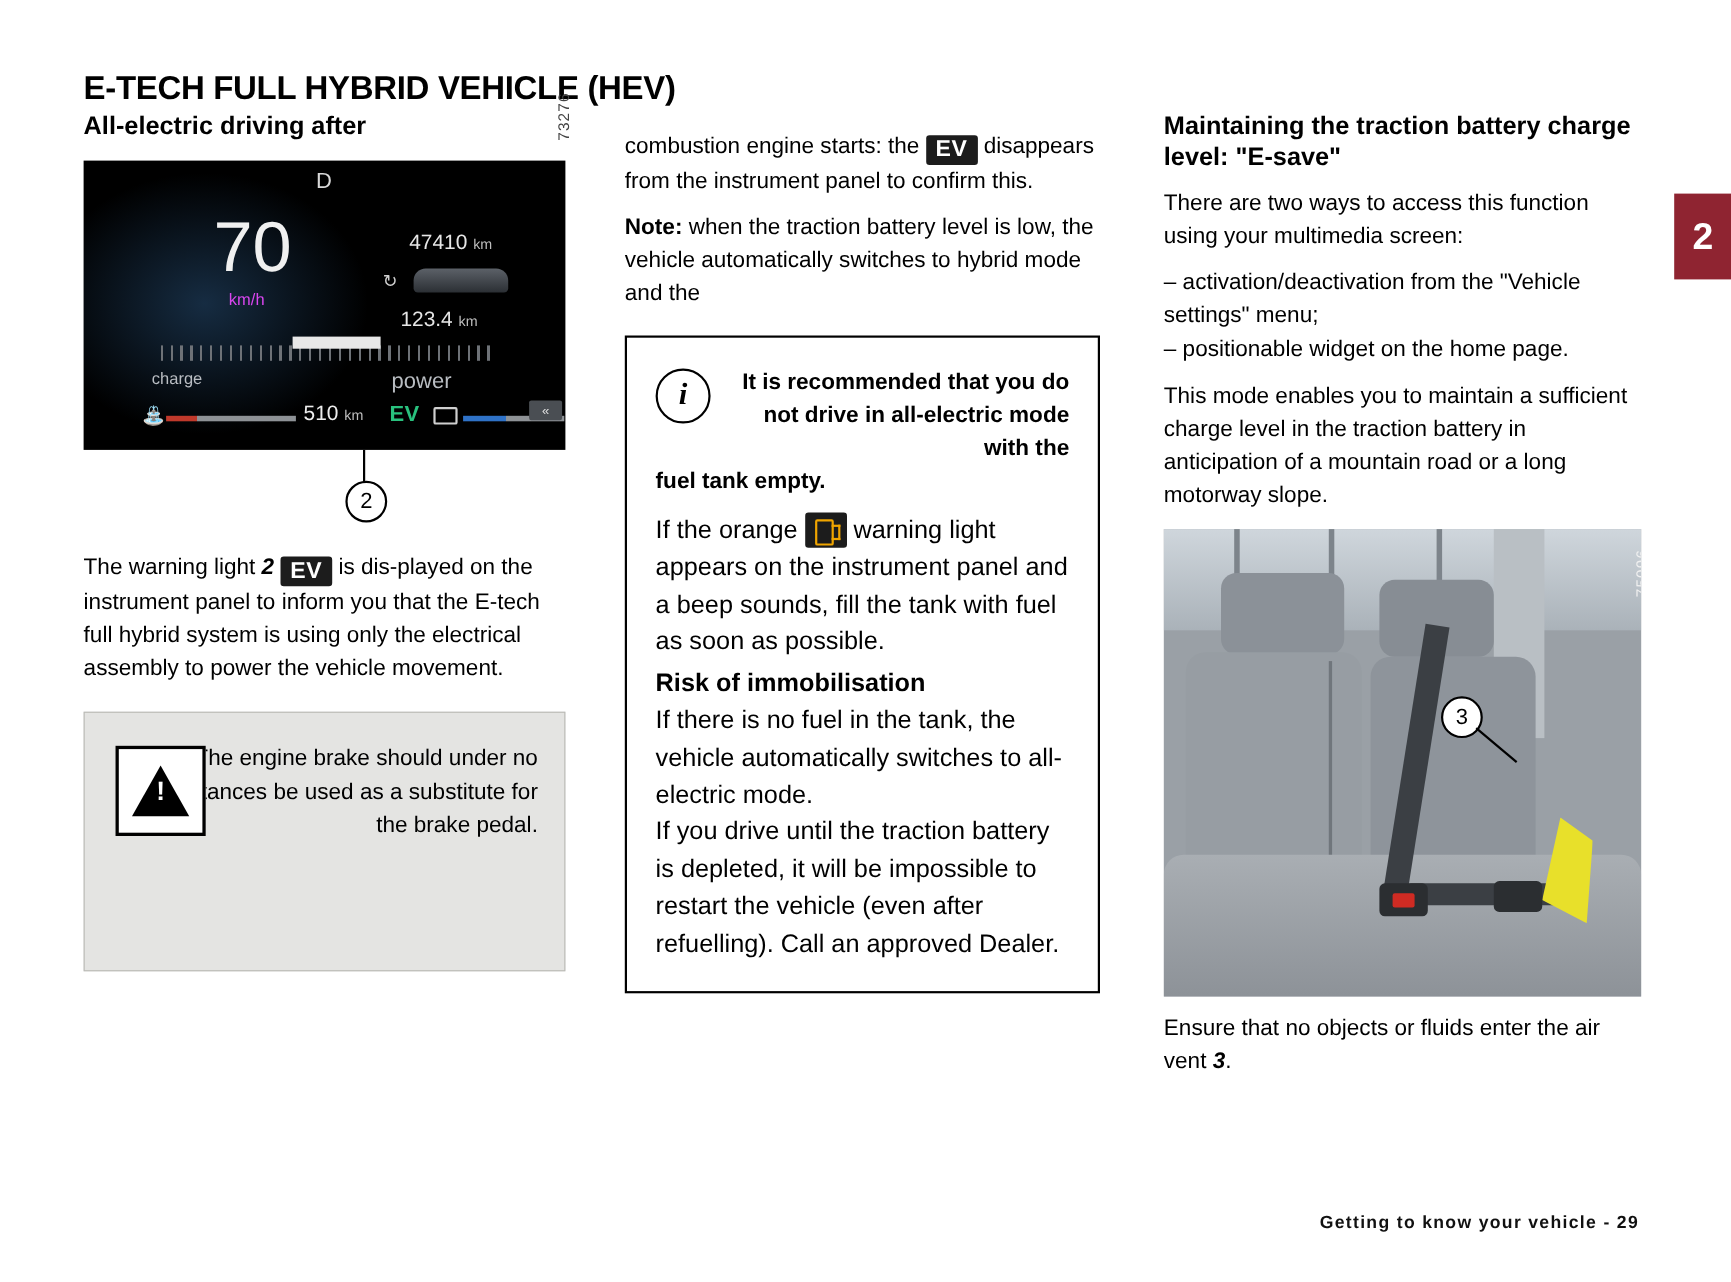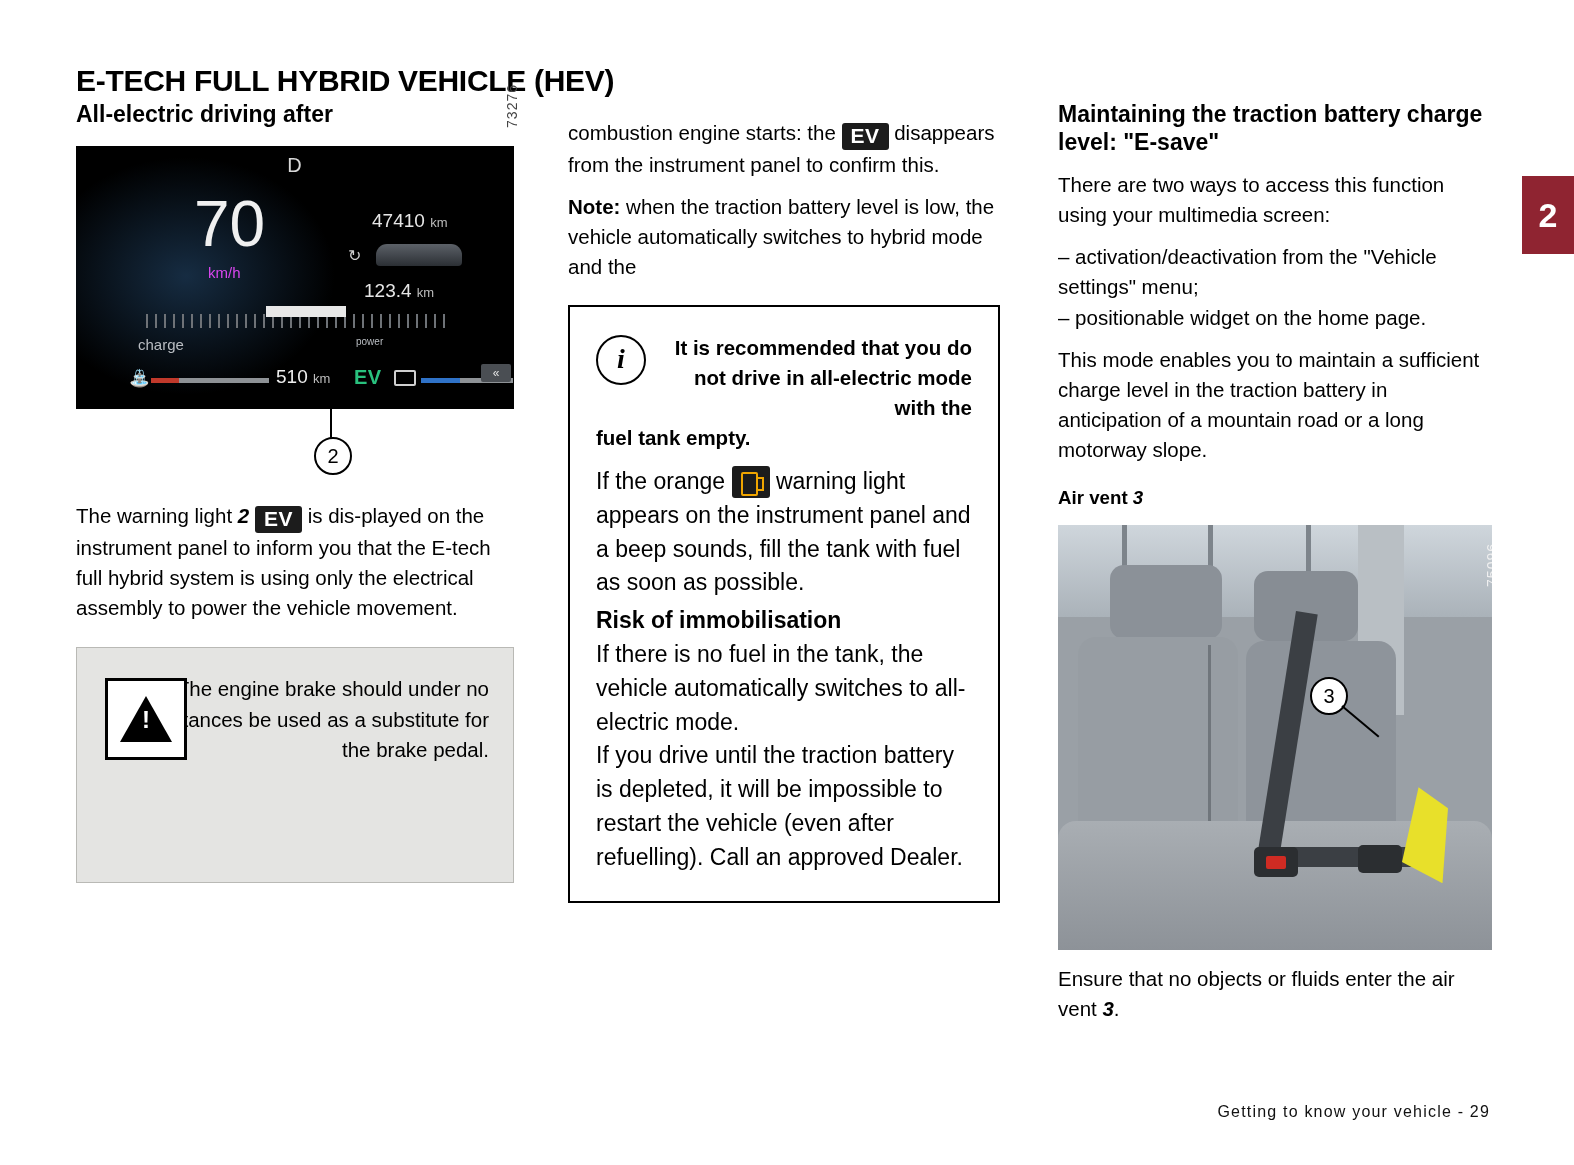"power" #cluster .lbl-power { font-size: 10px -> 20px }
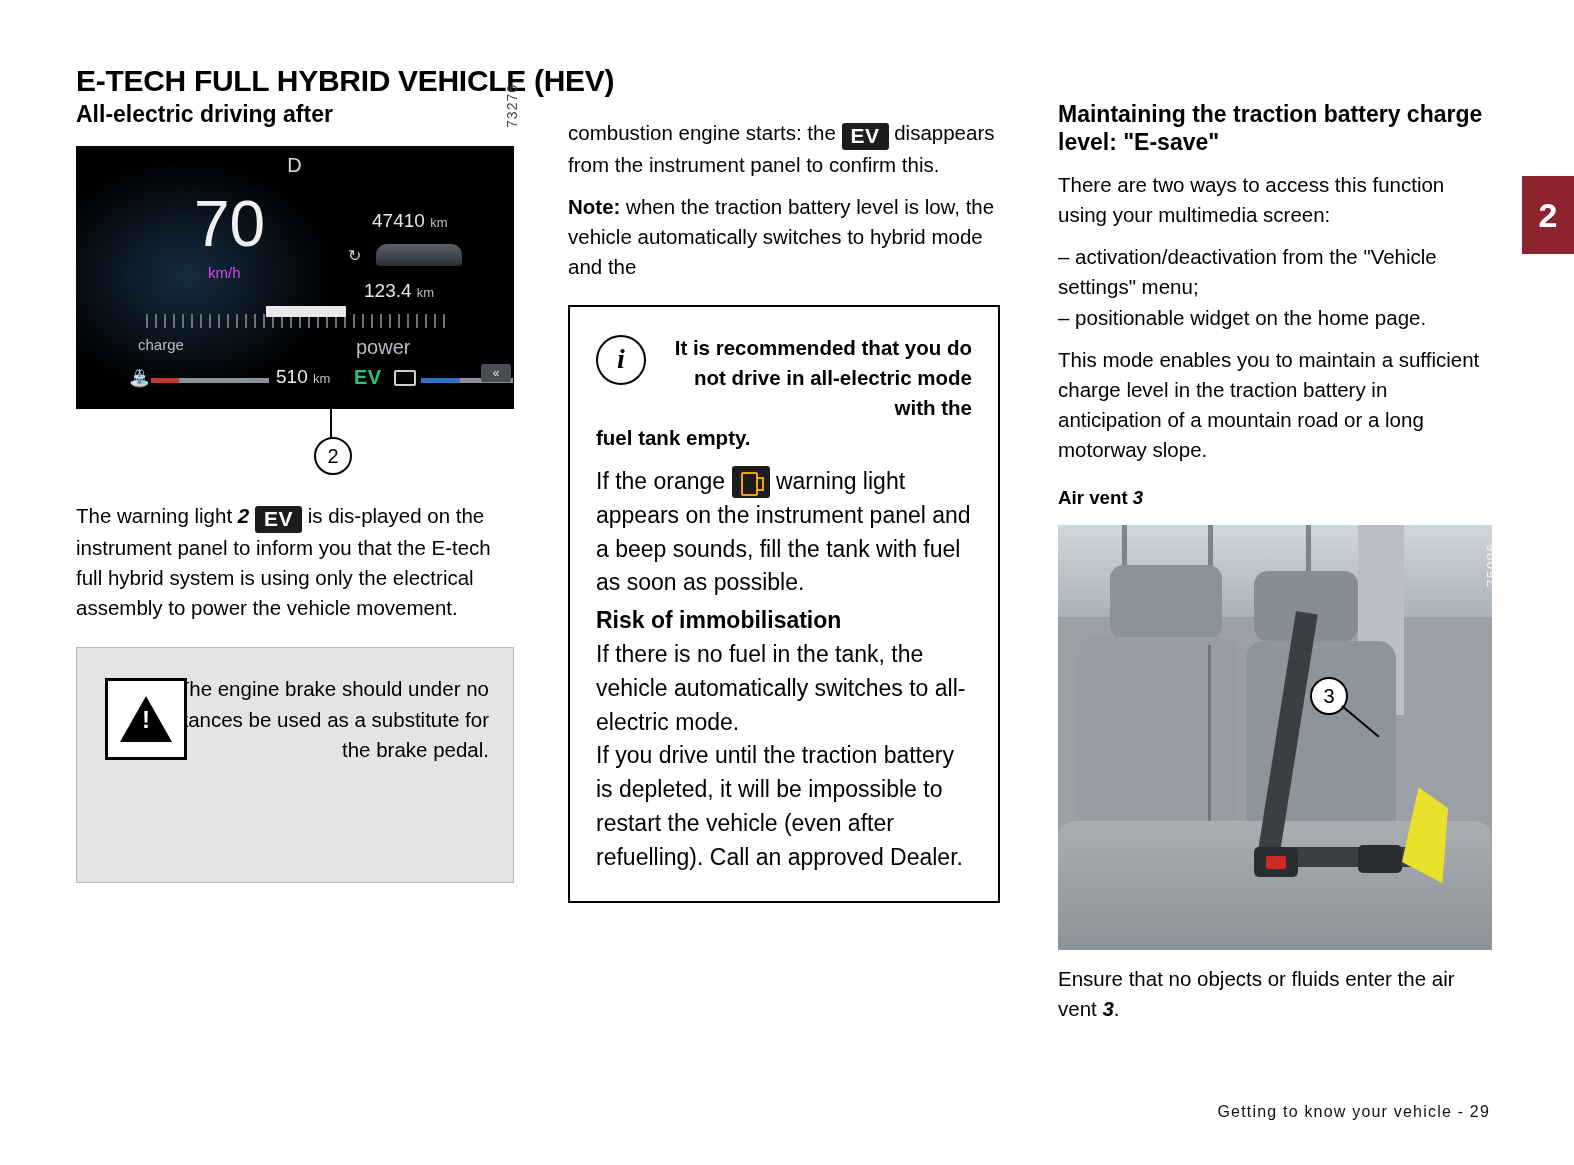"Air vent 3" h3.section-heading { html: <h3> <span>Air vent </span><i>3</i> </h3> -> none }
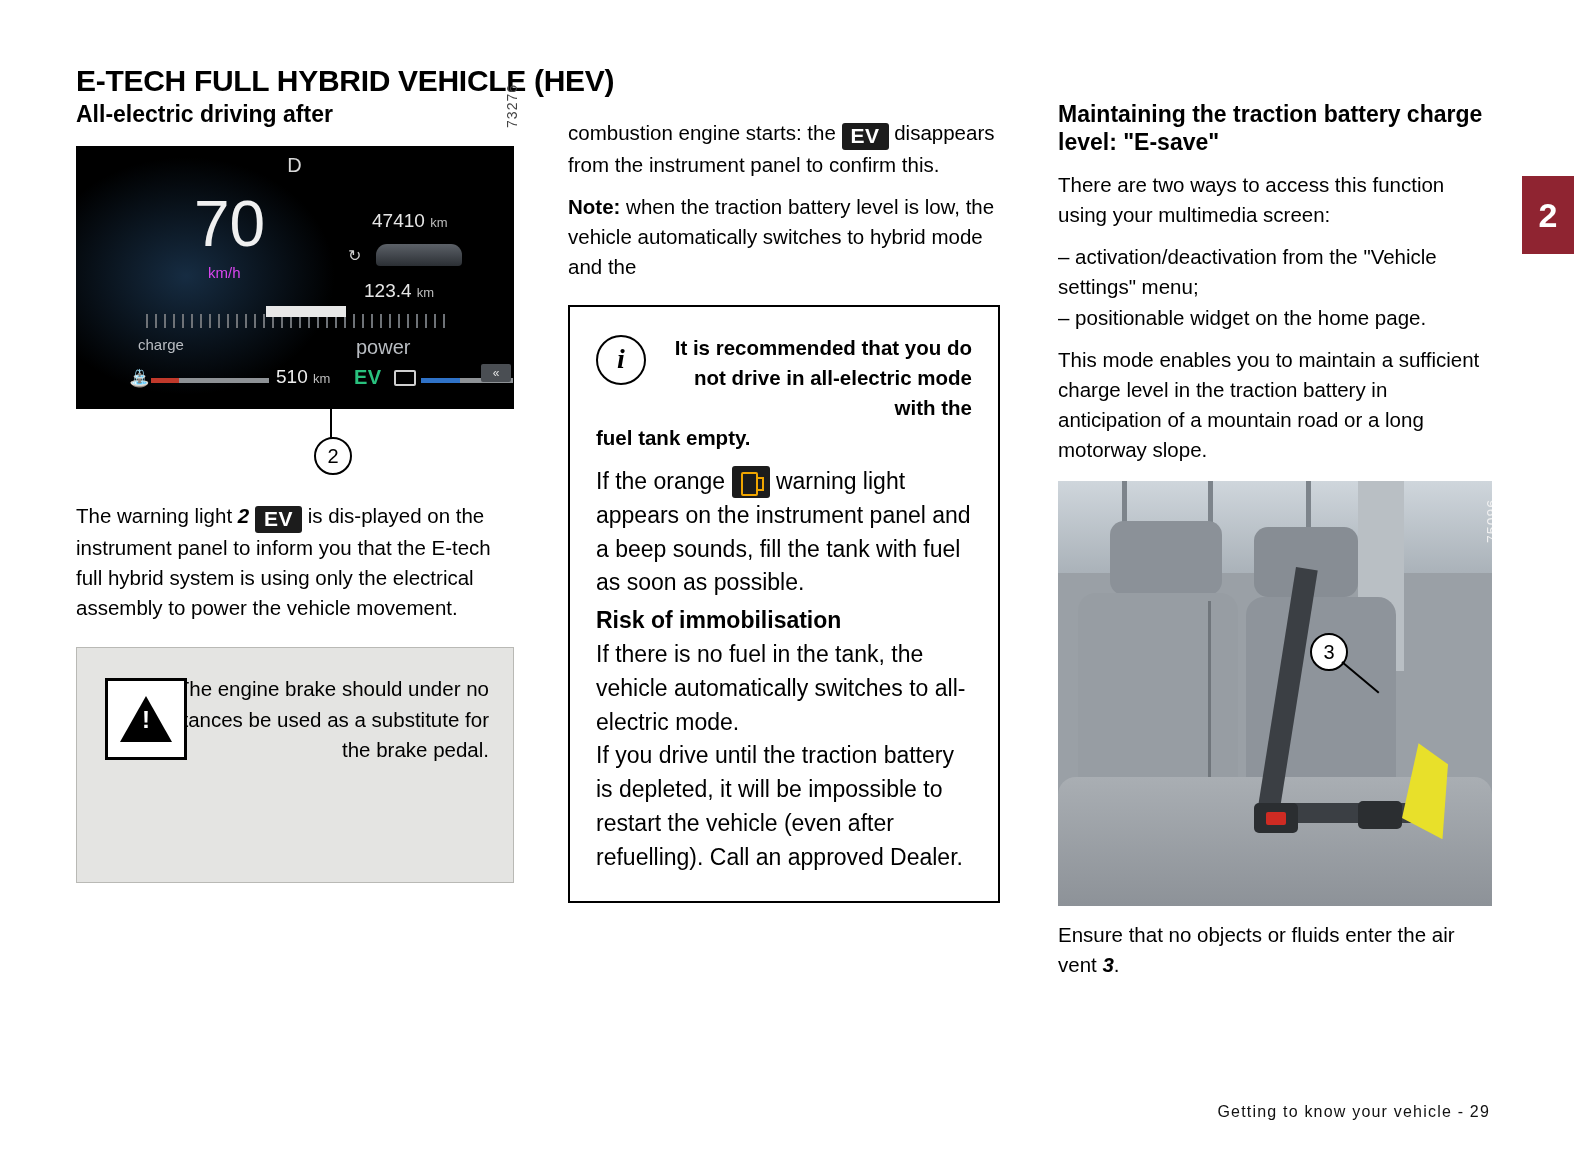"Getting to know your vehicle" #footer { font-weight: normal -> bold }
